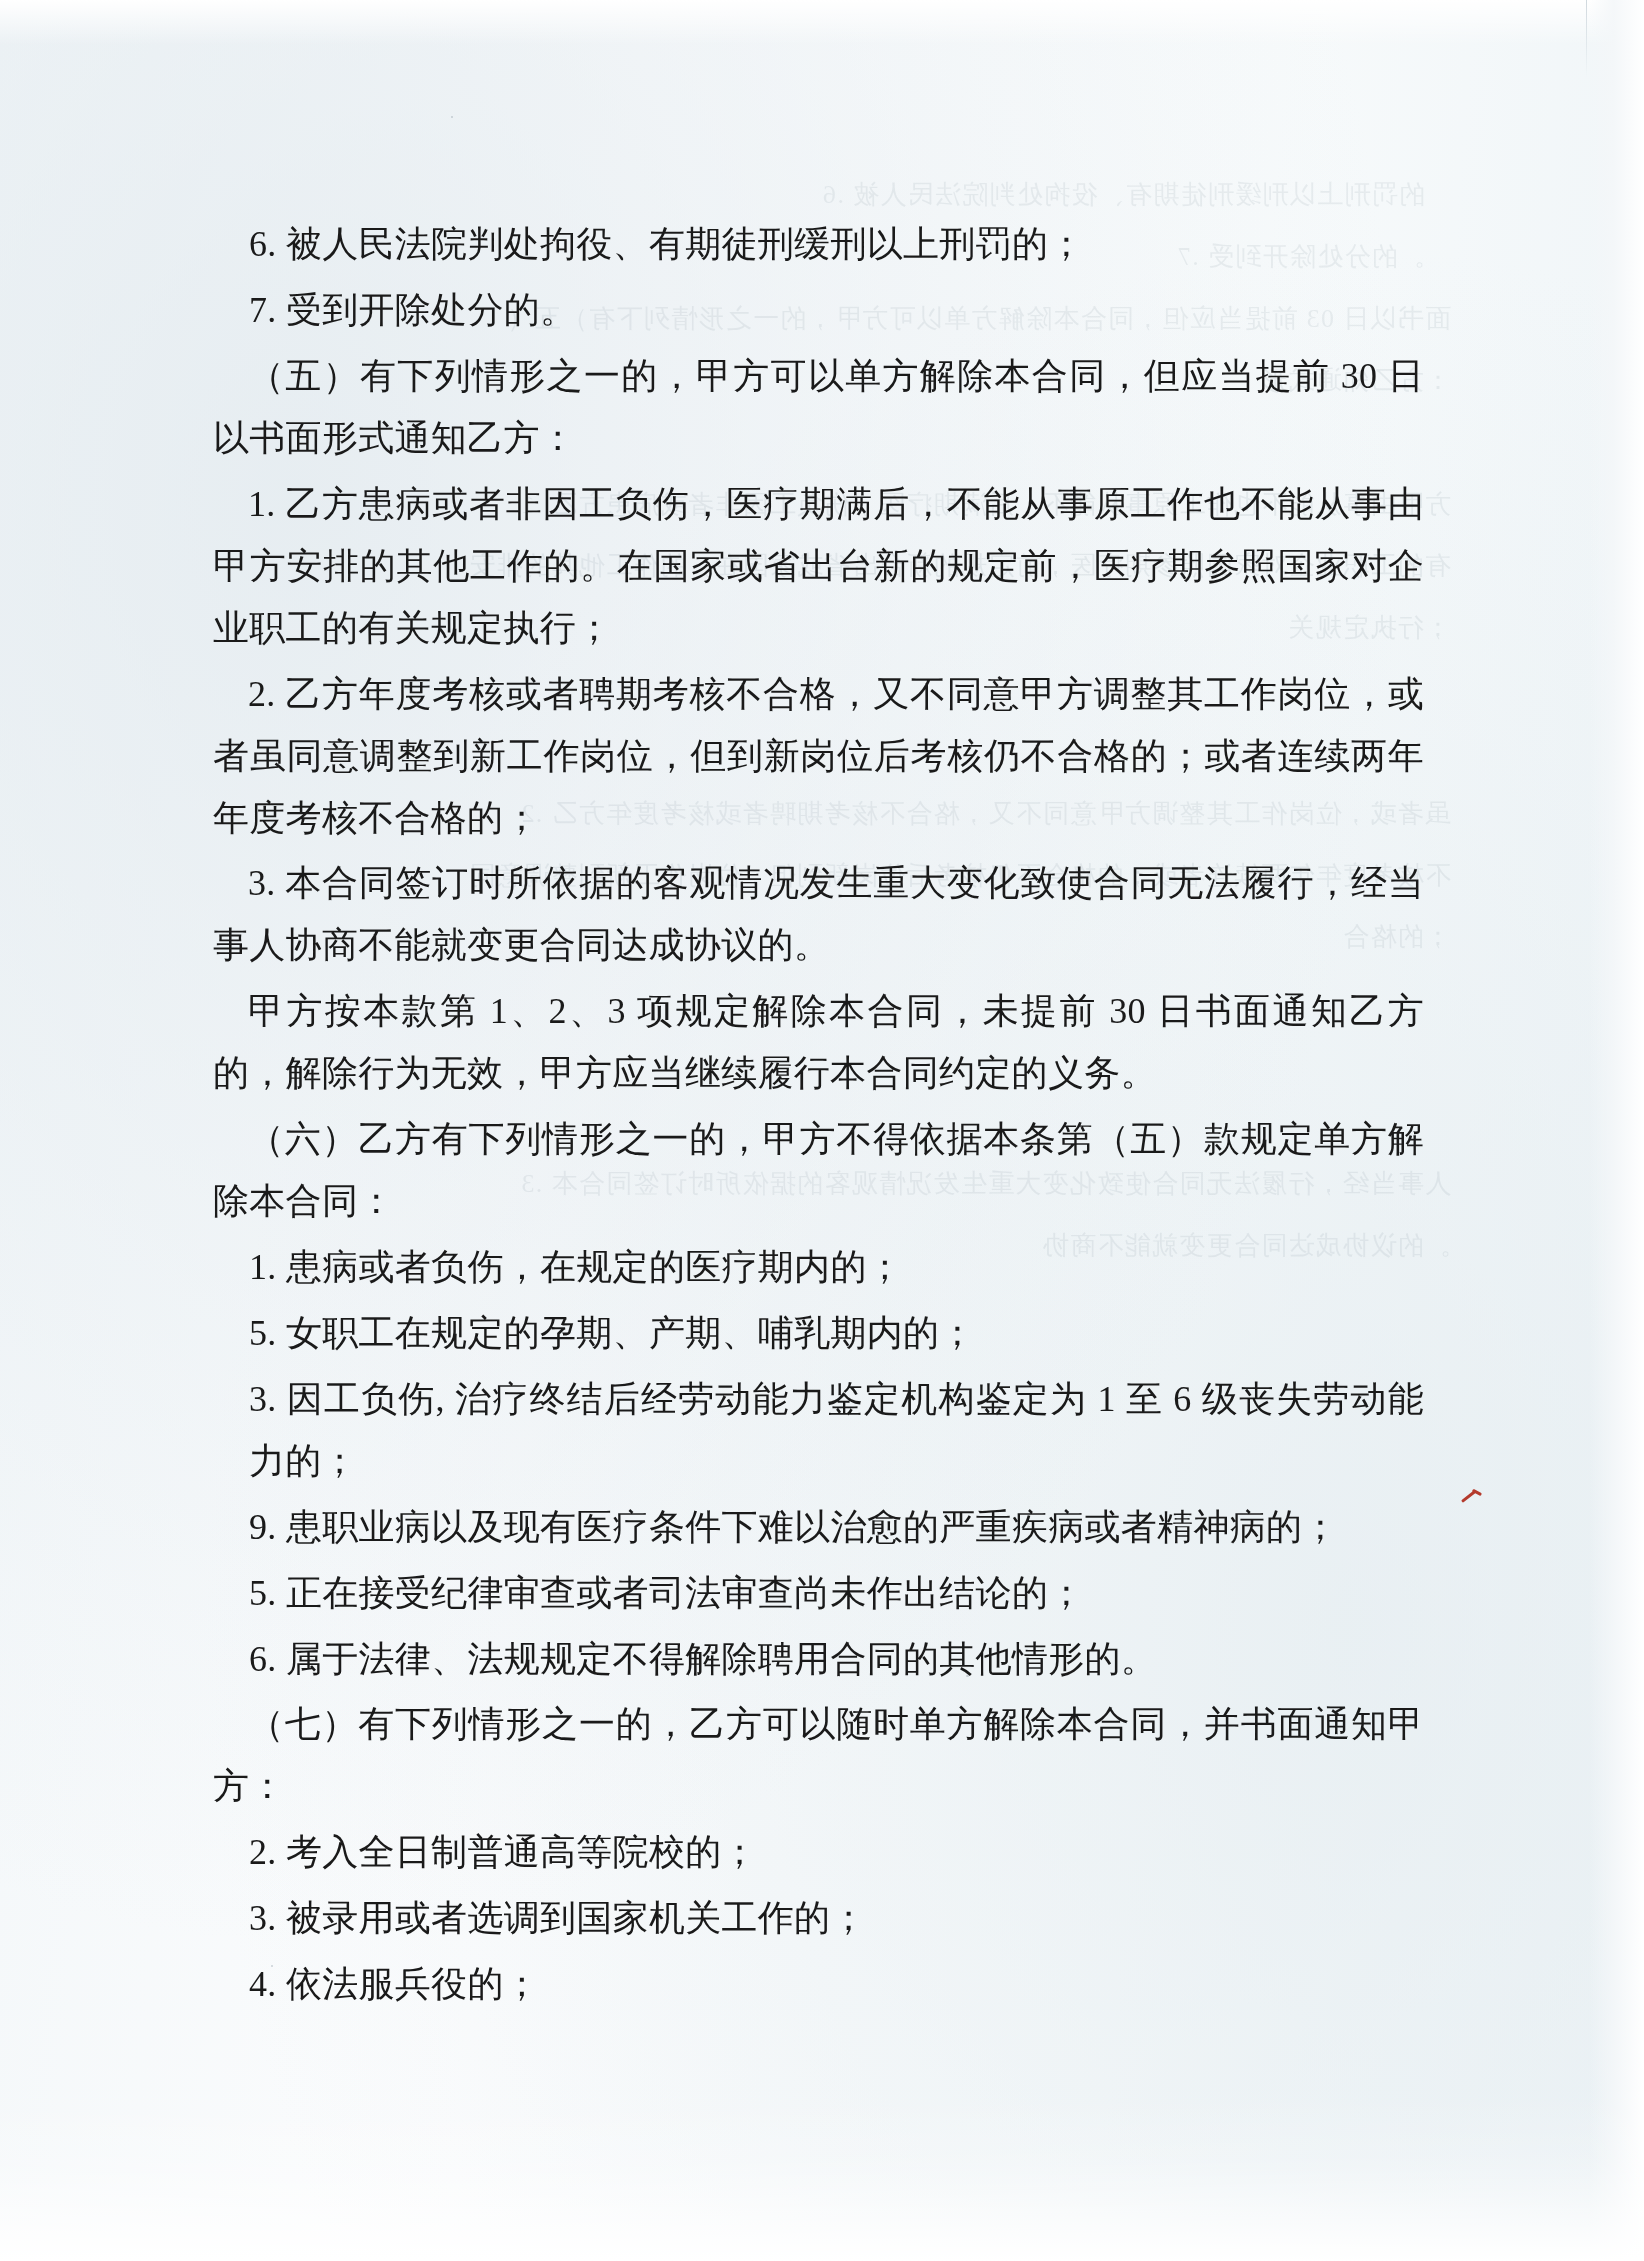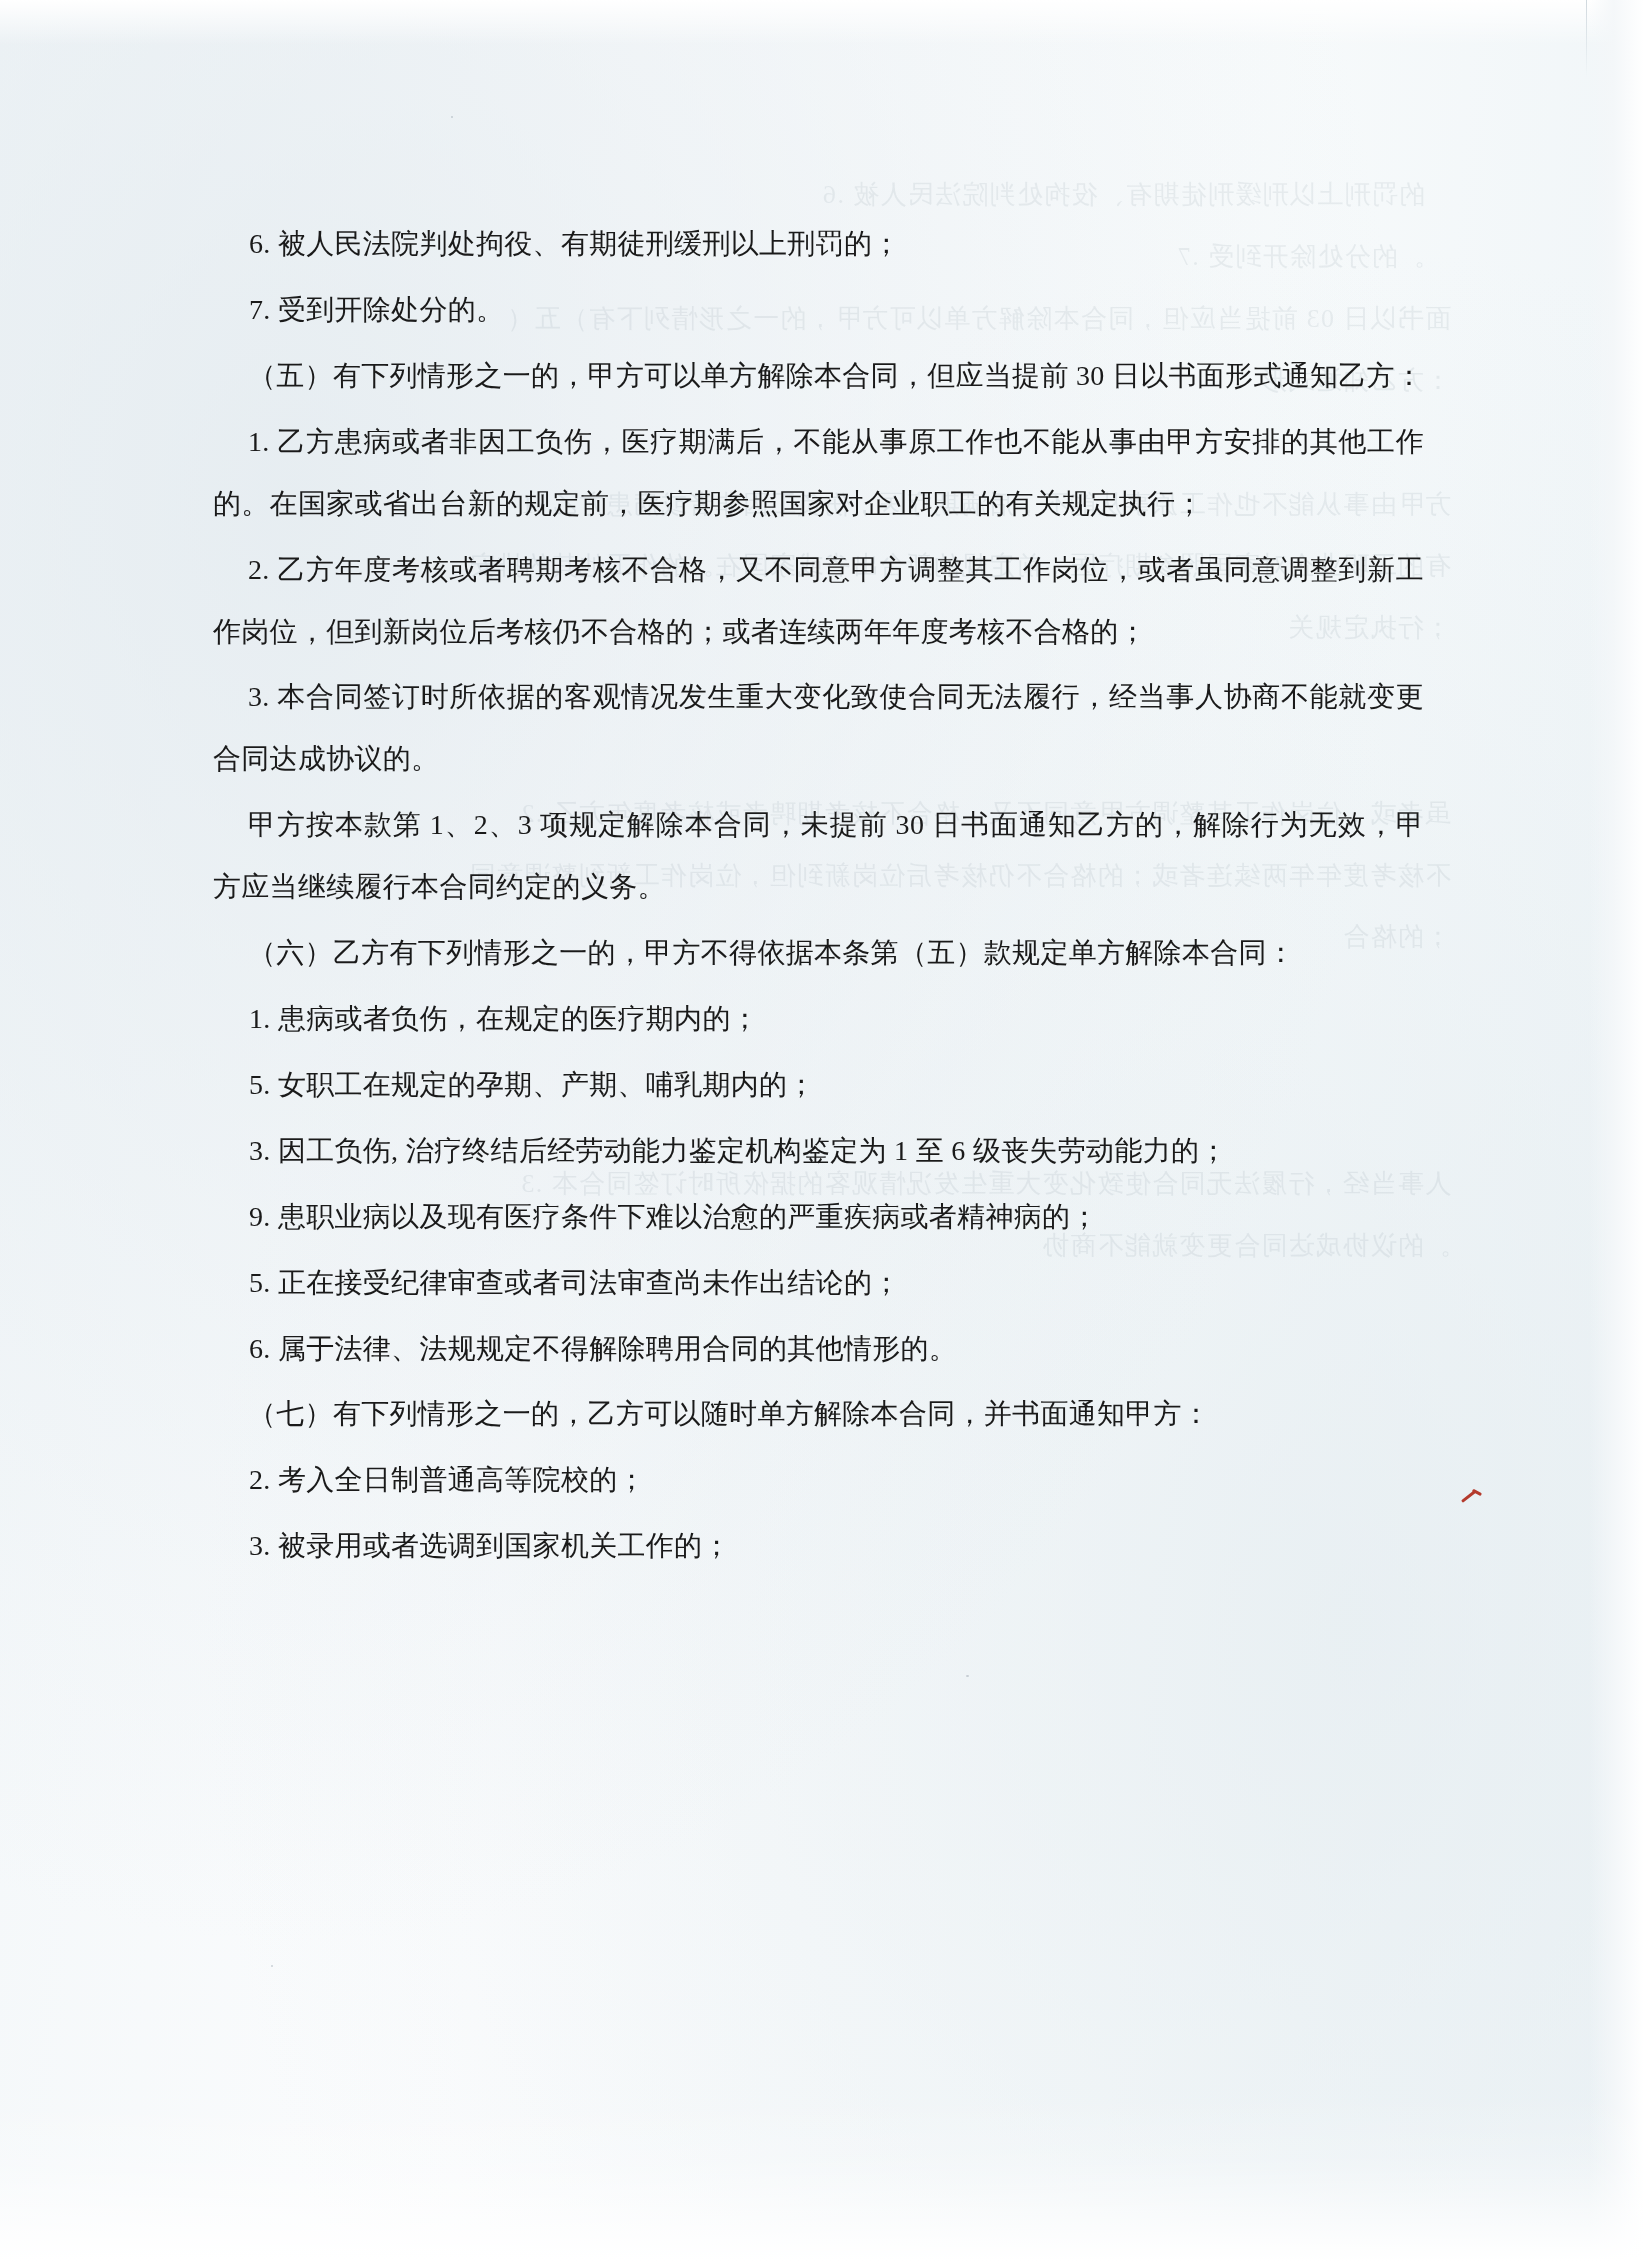"6. 被人民法院判处拘役、有期徒刑缓刑以上刑罚的；" .para { font-size: 28px -> 36px }
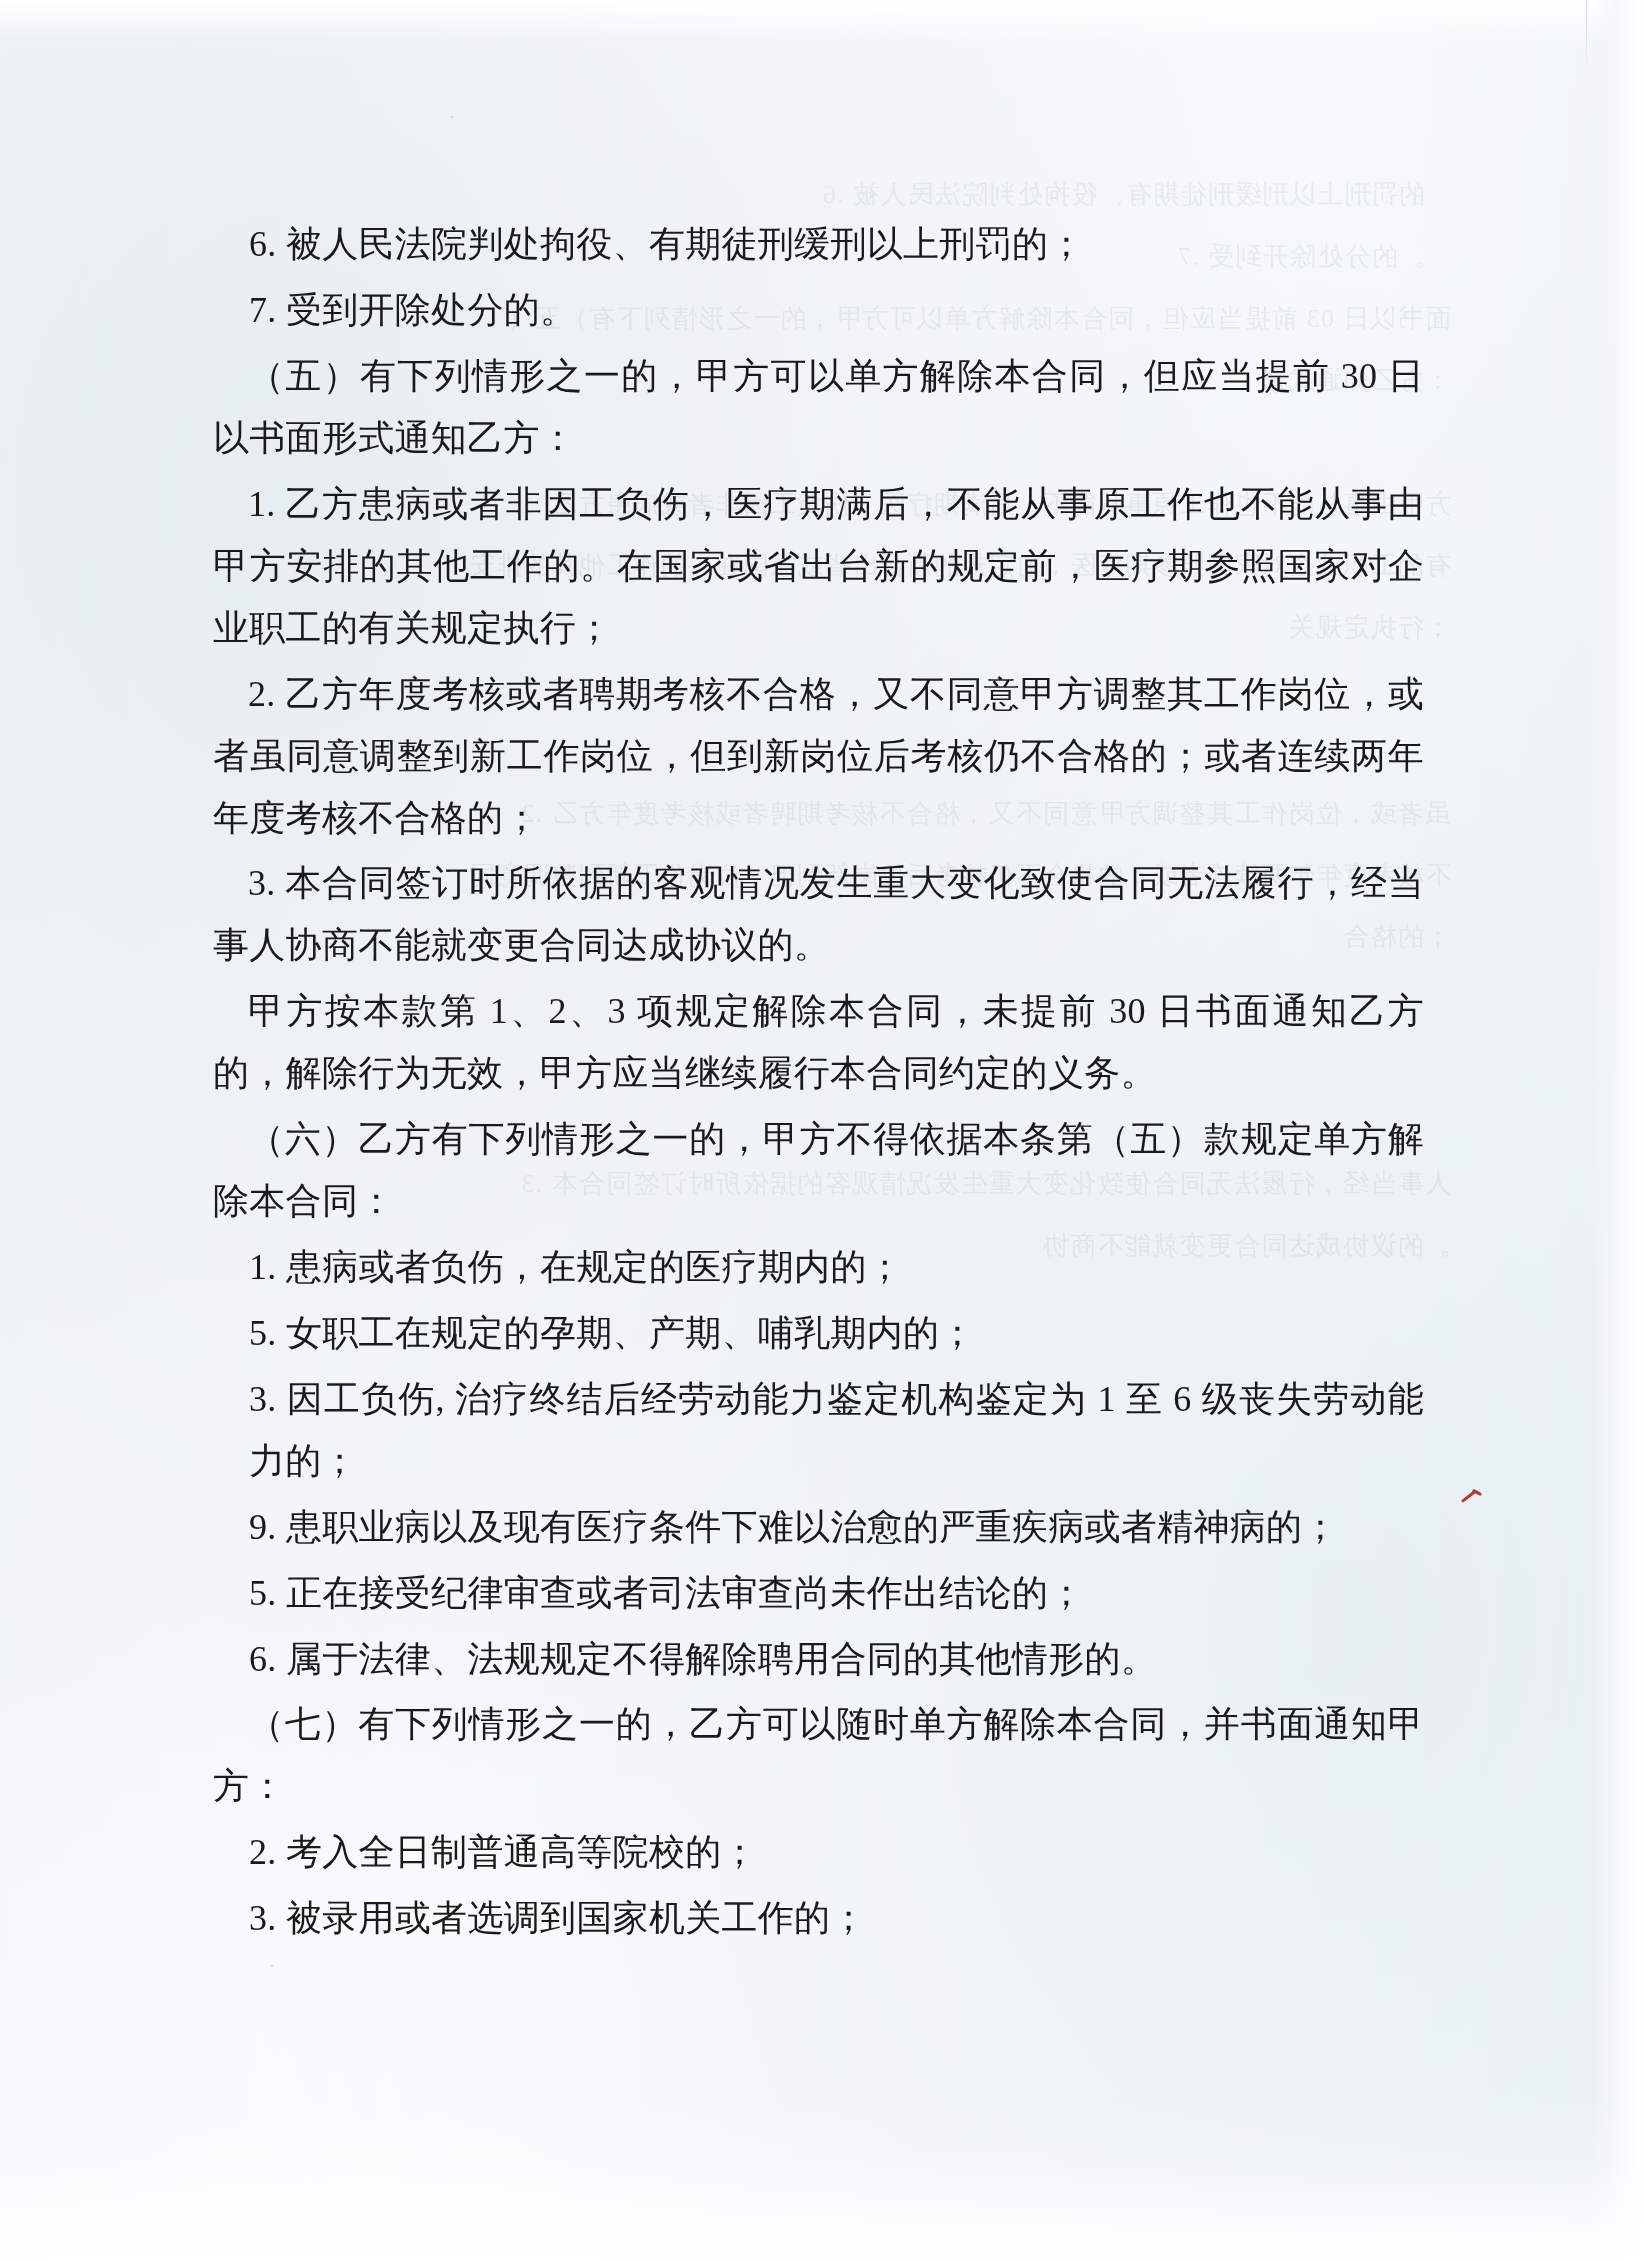"4. 依法服兵役的；" p.para { html: none -> <p>4. 依法服兵役的；</p> }
